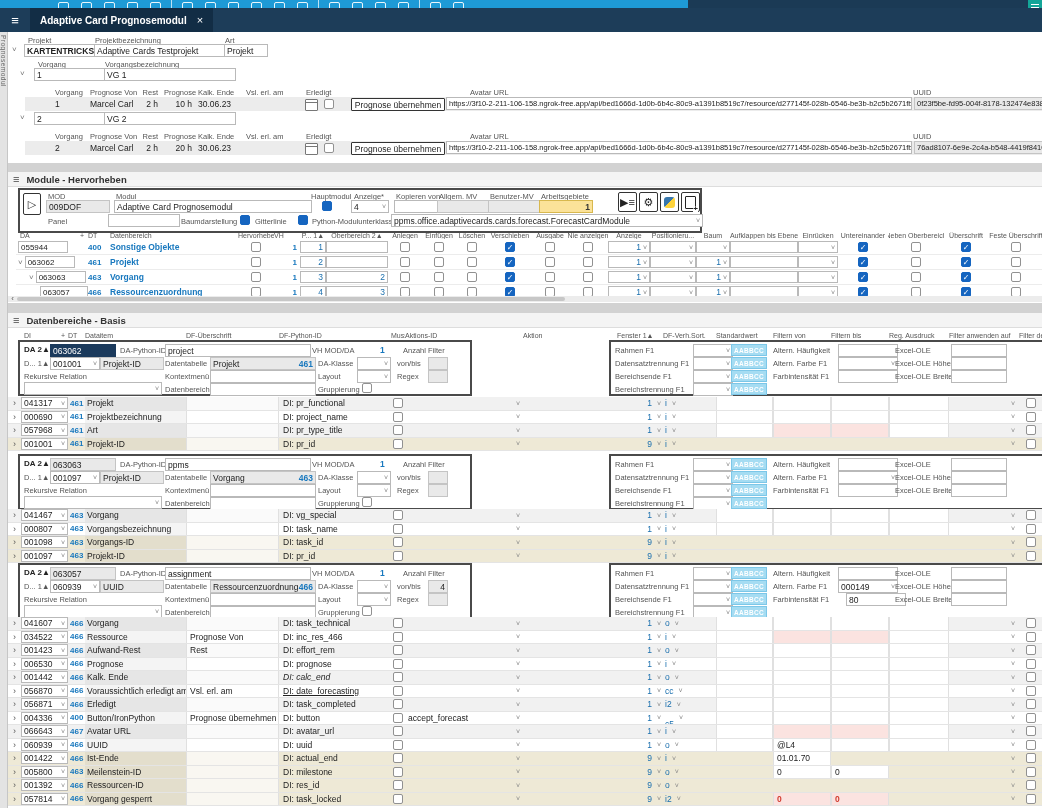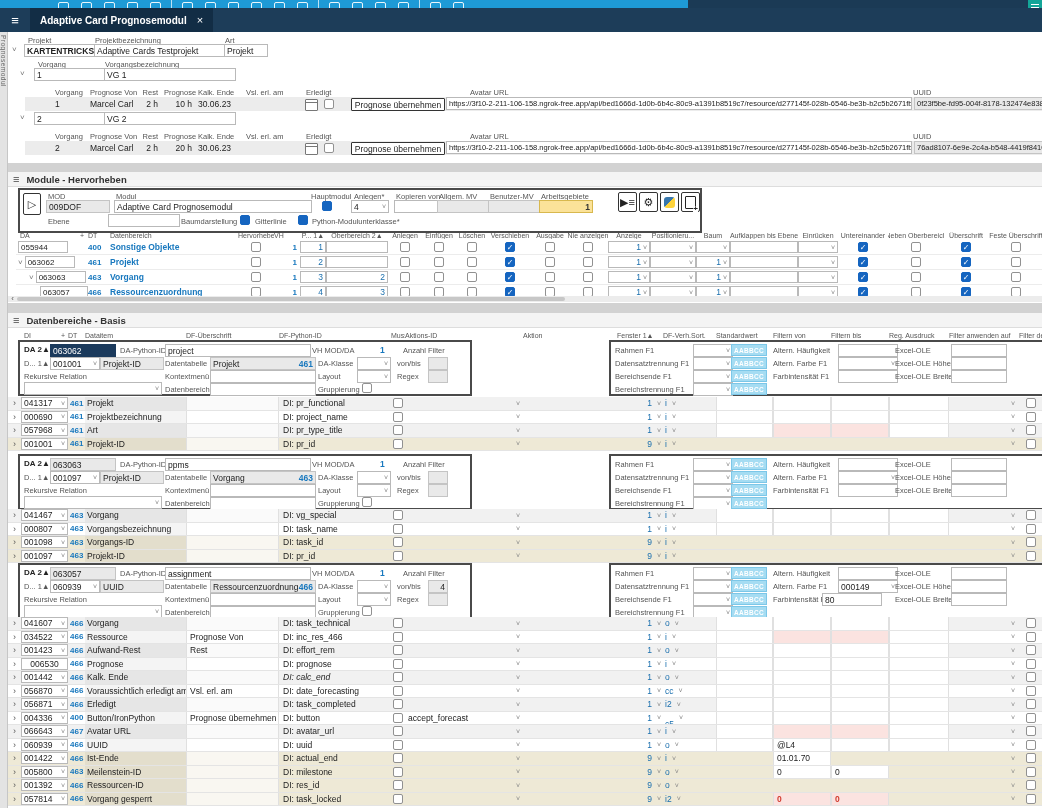"Anlegen*" span.lbl { text: Anlegen -> Anzeige }
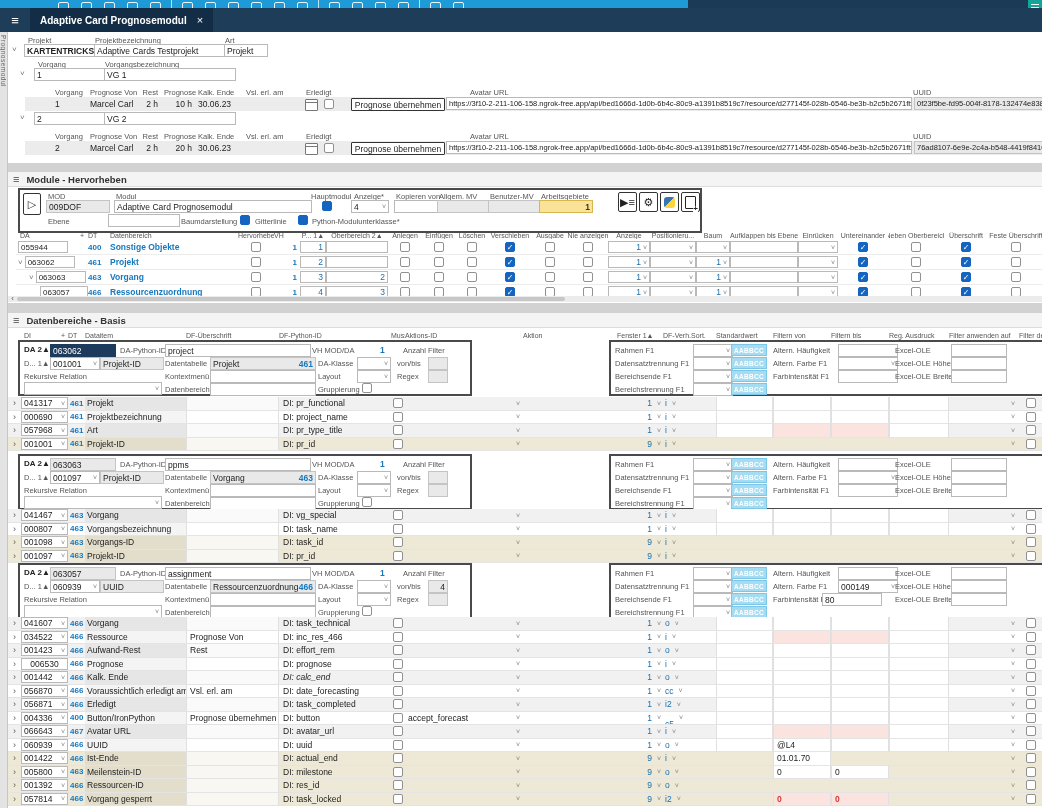"Ebene" span.lbl { text: Ebene -> Panel }
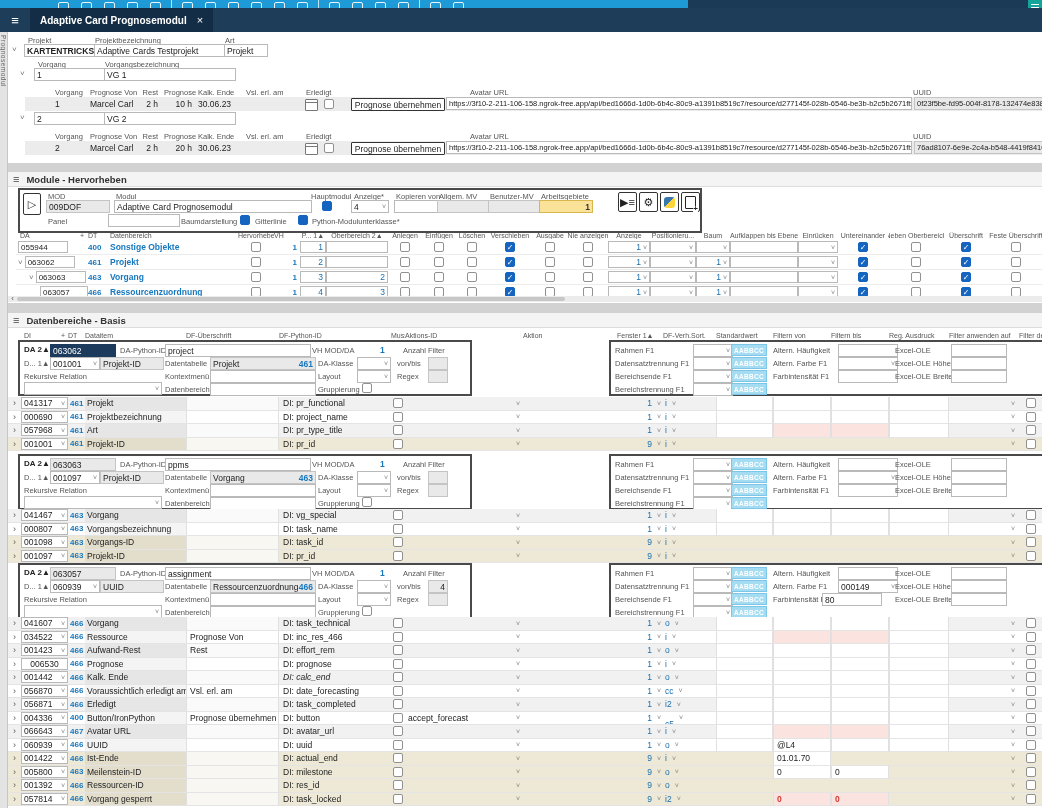"ppms.office.adaptivecards.cards.forecast" div.dd { html: none -> <div> <span>ppms.office.adaptivecards.cards.forecast.ForecastCardModule</span> <span>˅</span> </div> }
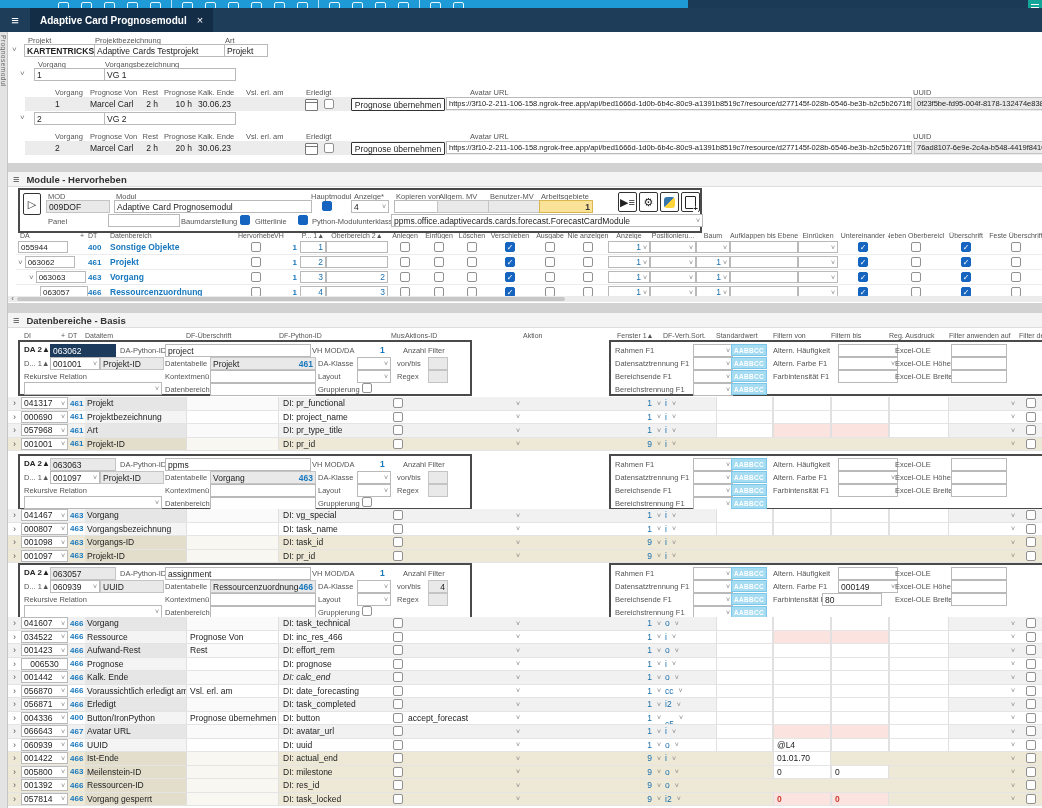"80" div.inp { left: 211px -> 235px }
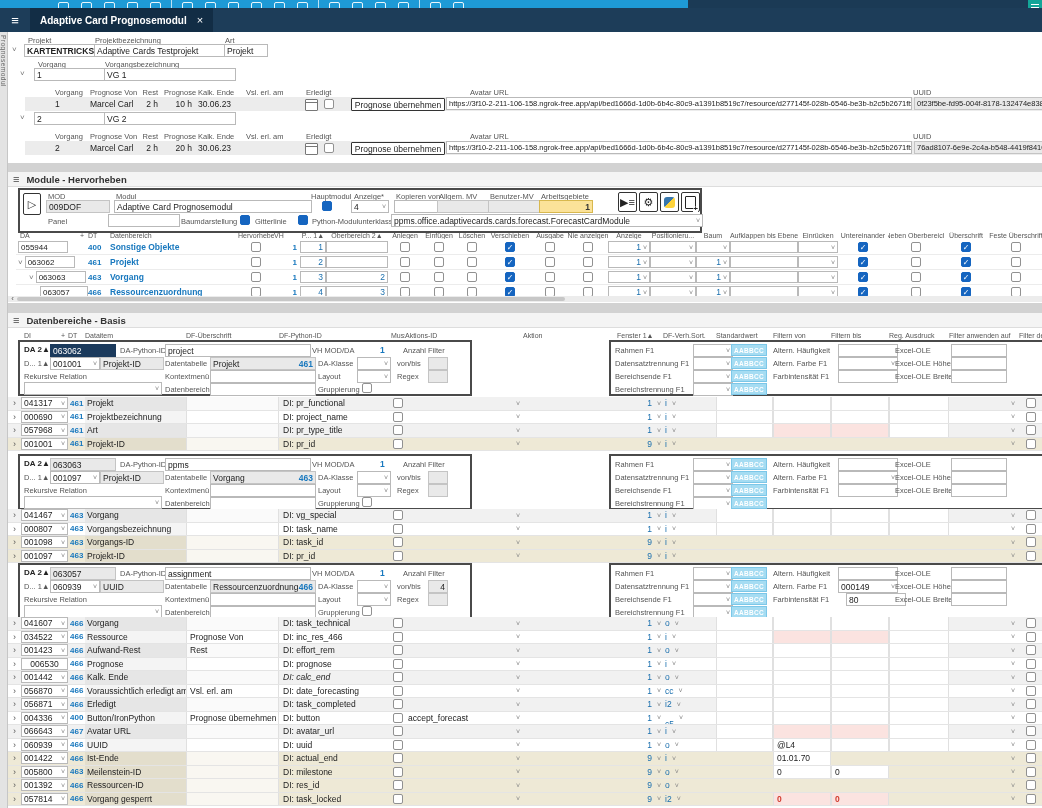"006530" div.dd { flex-direction: column -> none }
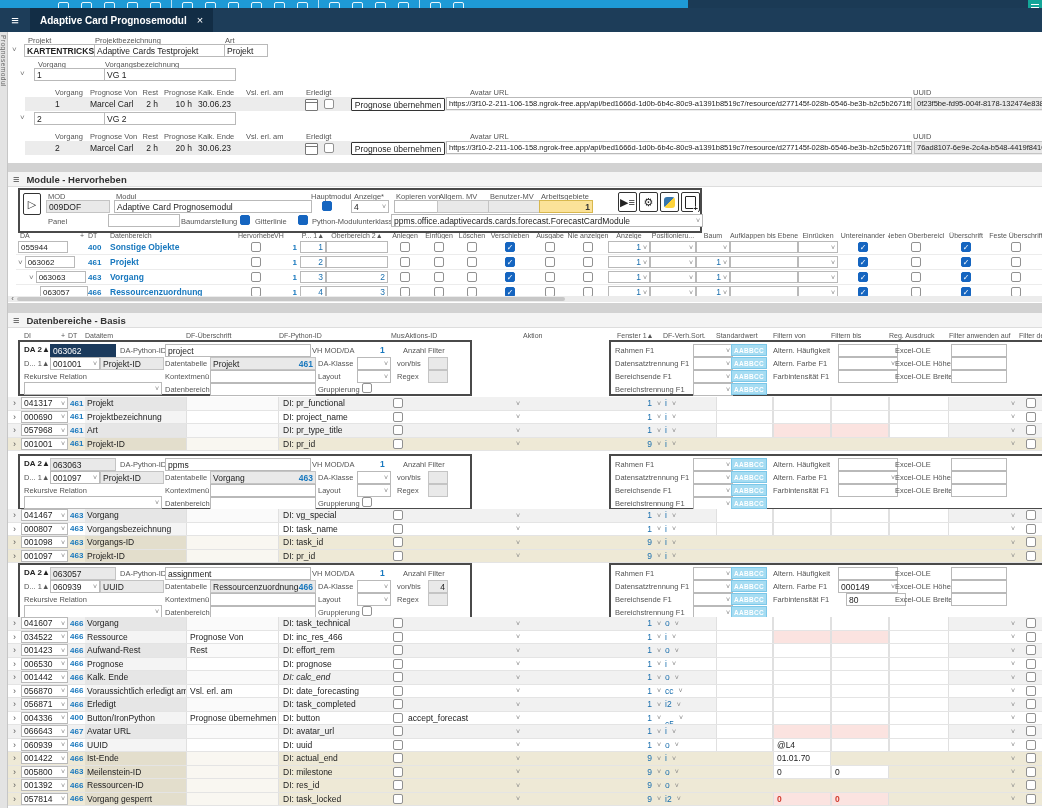"DI: date_forecasting" div.dc { text-decoration: none -> underline }
